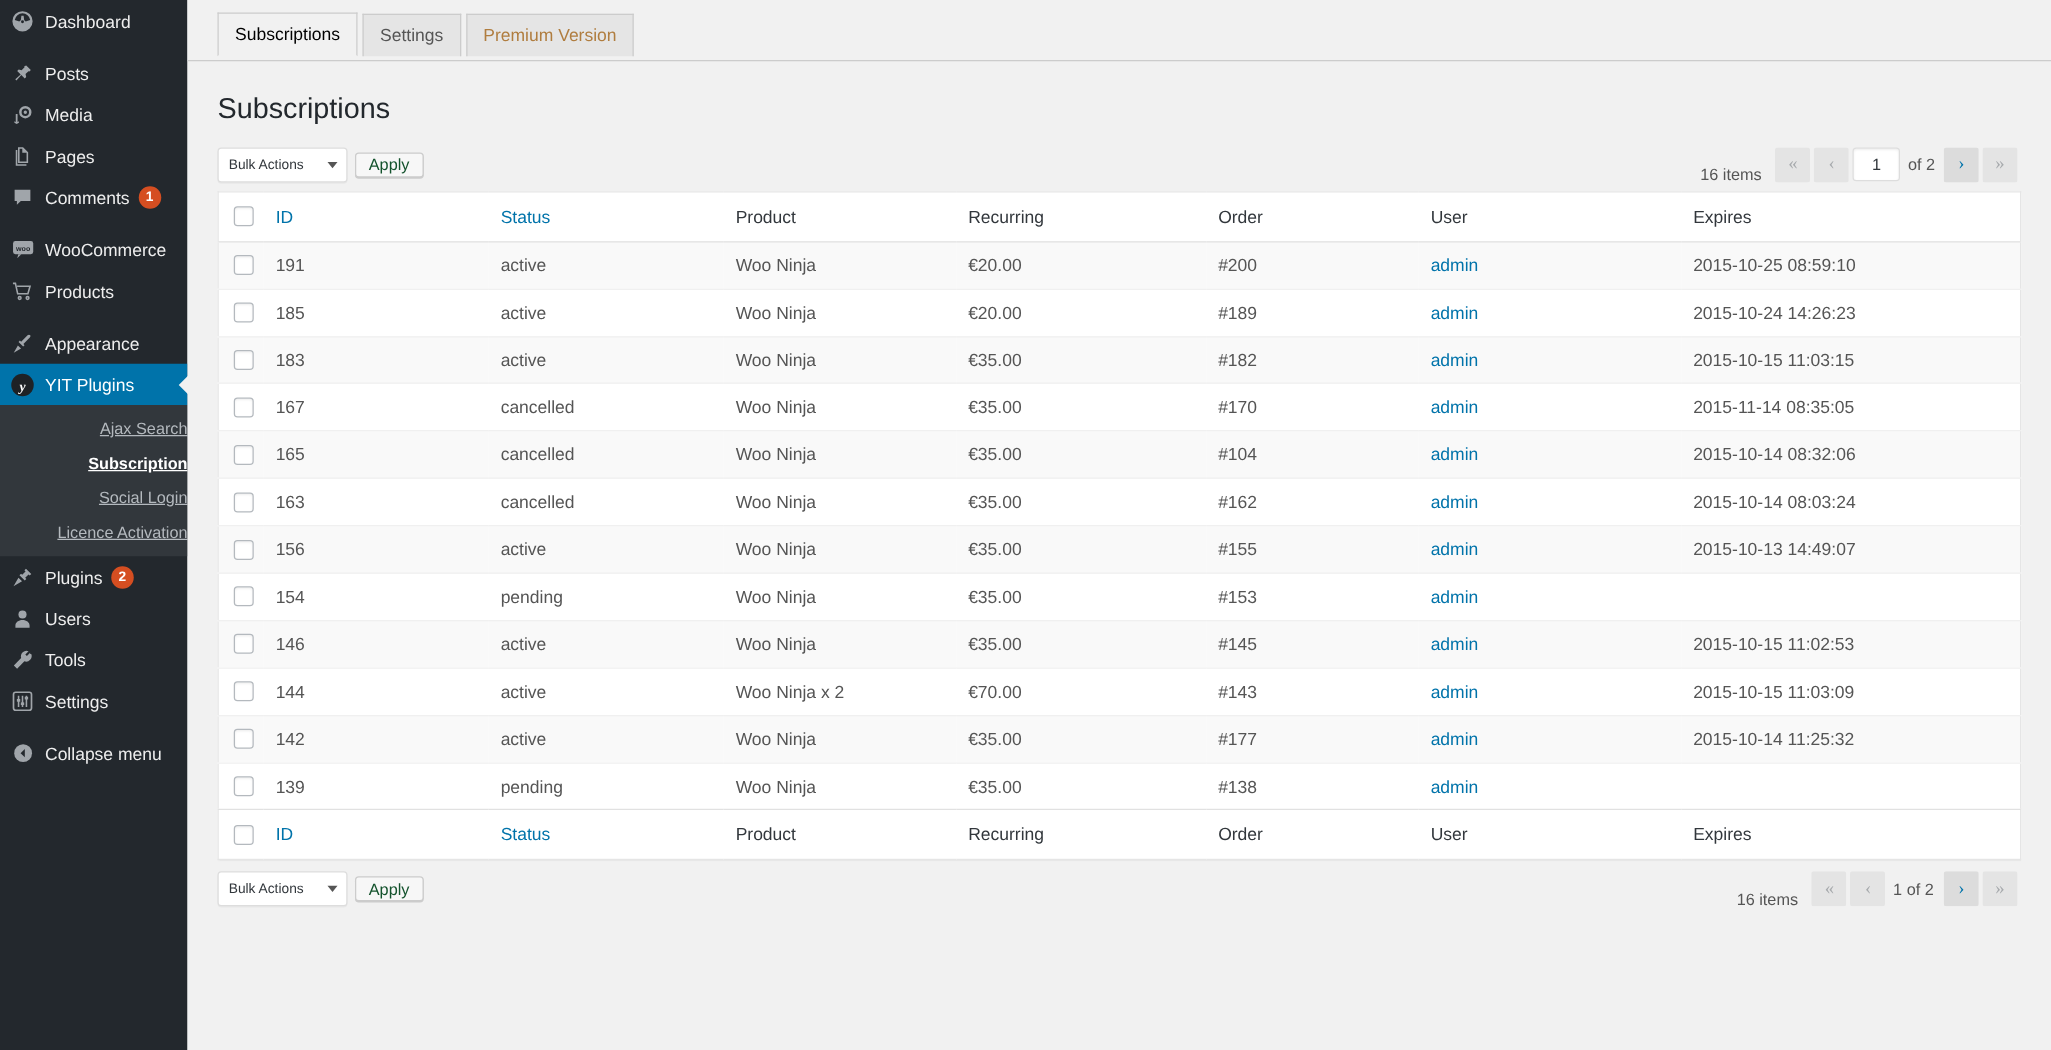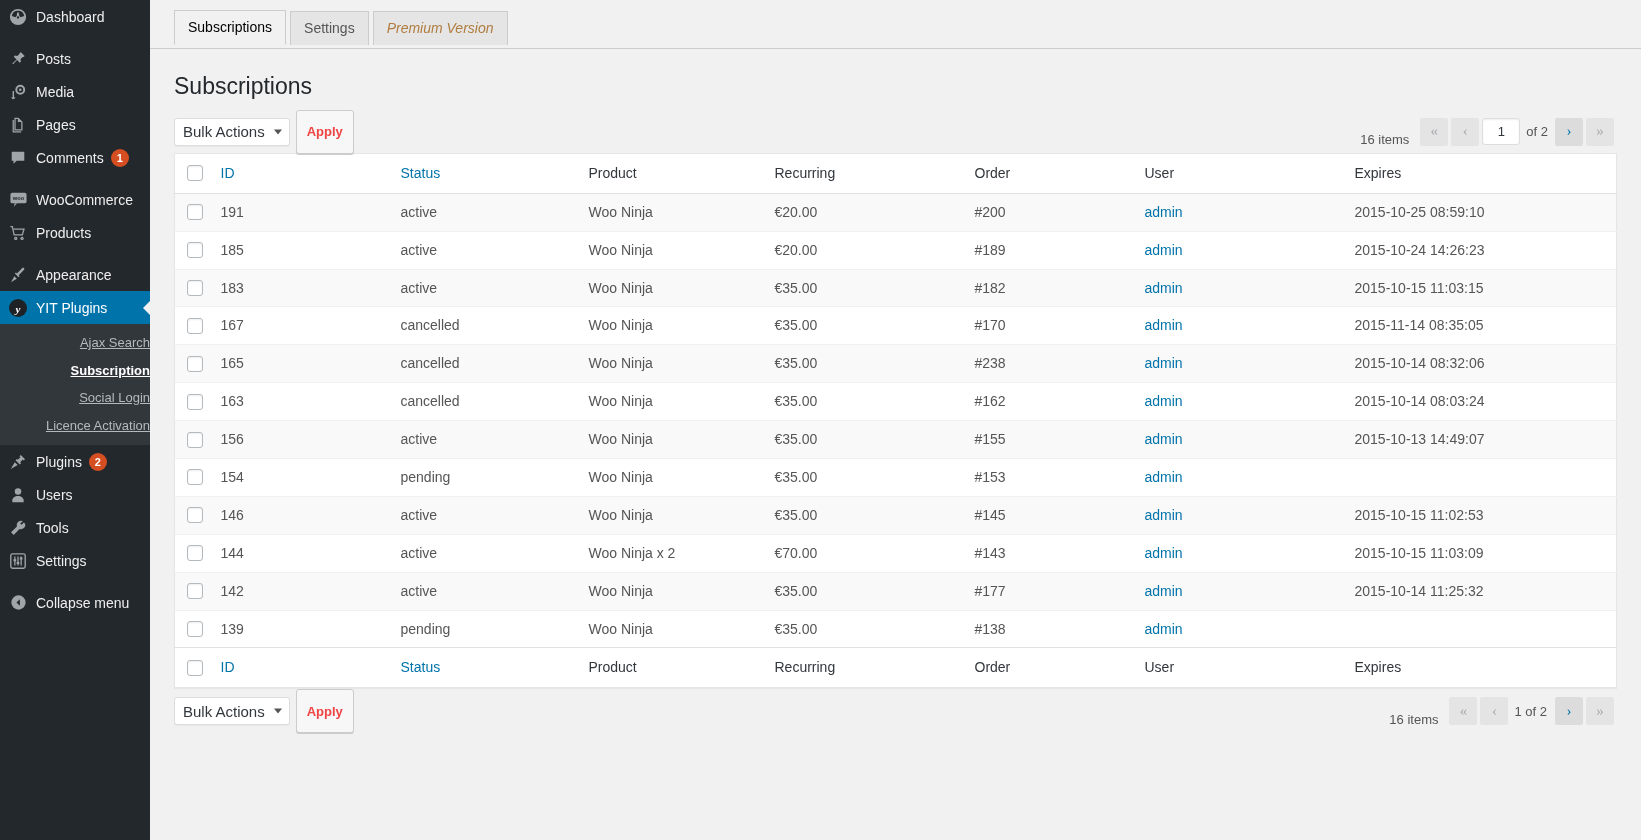"Premium Version" .nav-tab.premium { font-style: italic -> none }
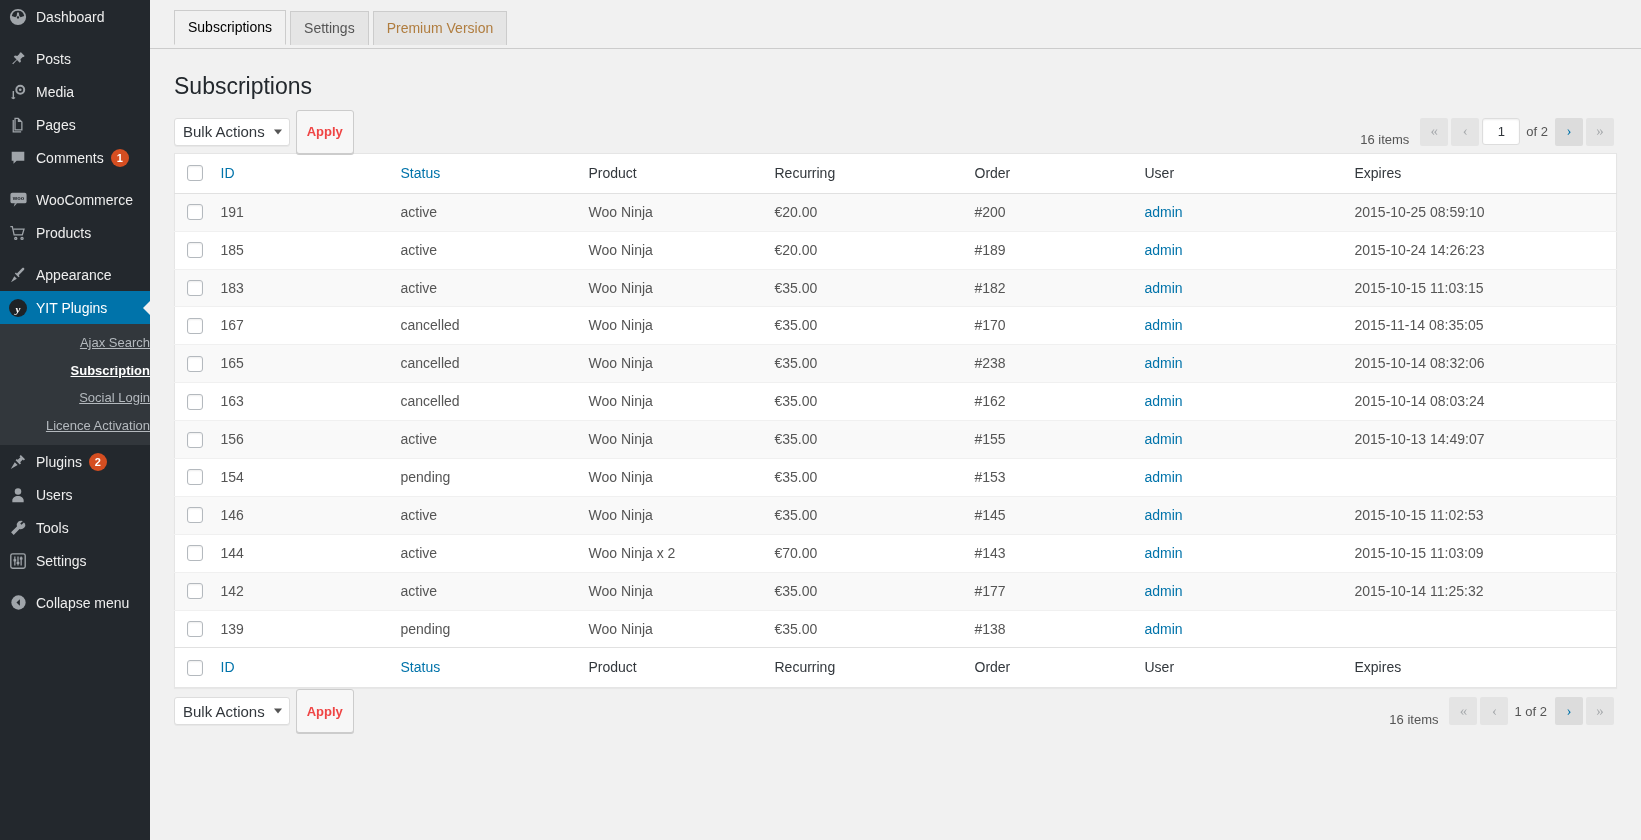"Bulk Actions" .select-box { font-size: 15px -> 11px }
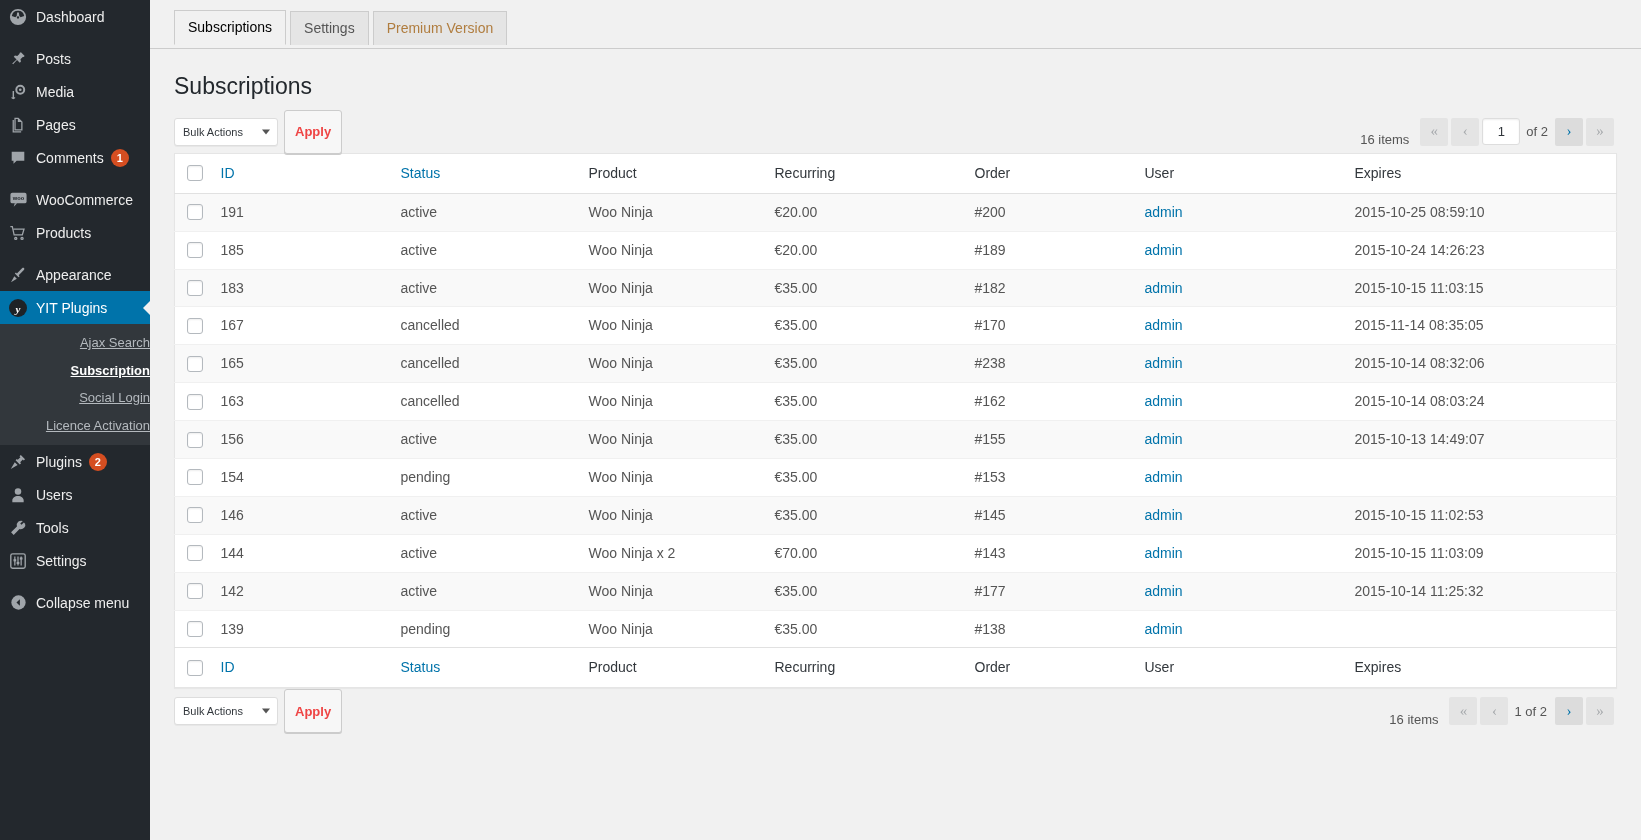"Apply" .btn { color: #ef4444 -> #14532d; font-weight: bold -> none; height: 44px -> 20px }
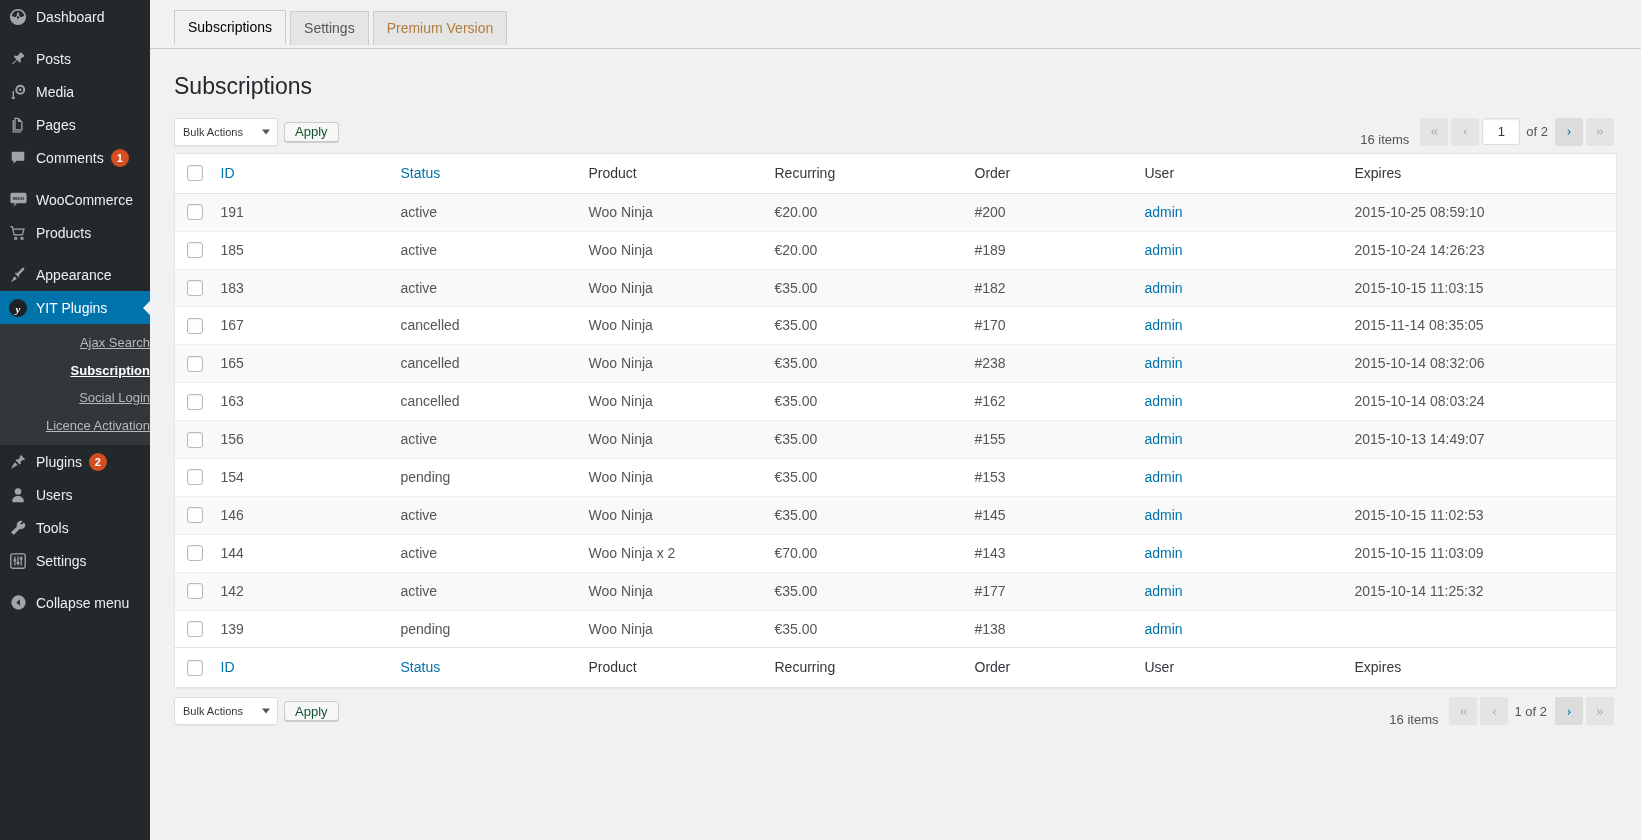"#238" td.col-order { text: 238 -> 104 }
